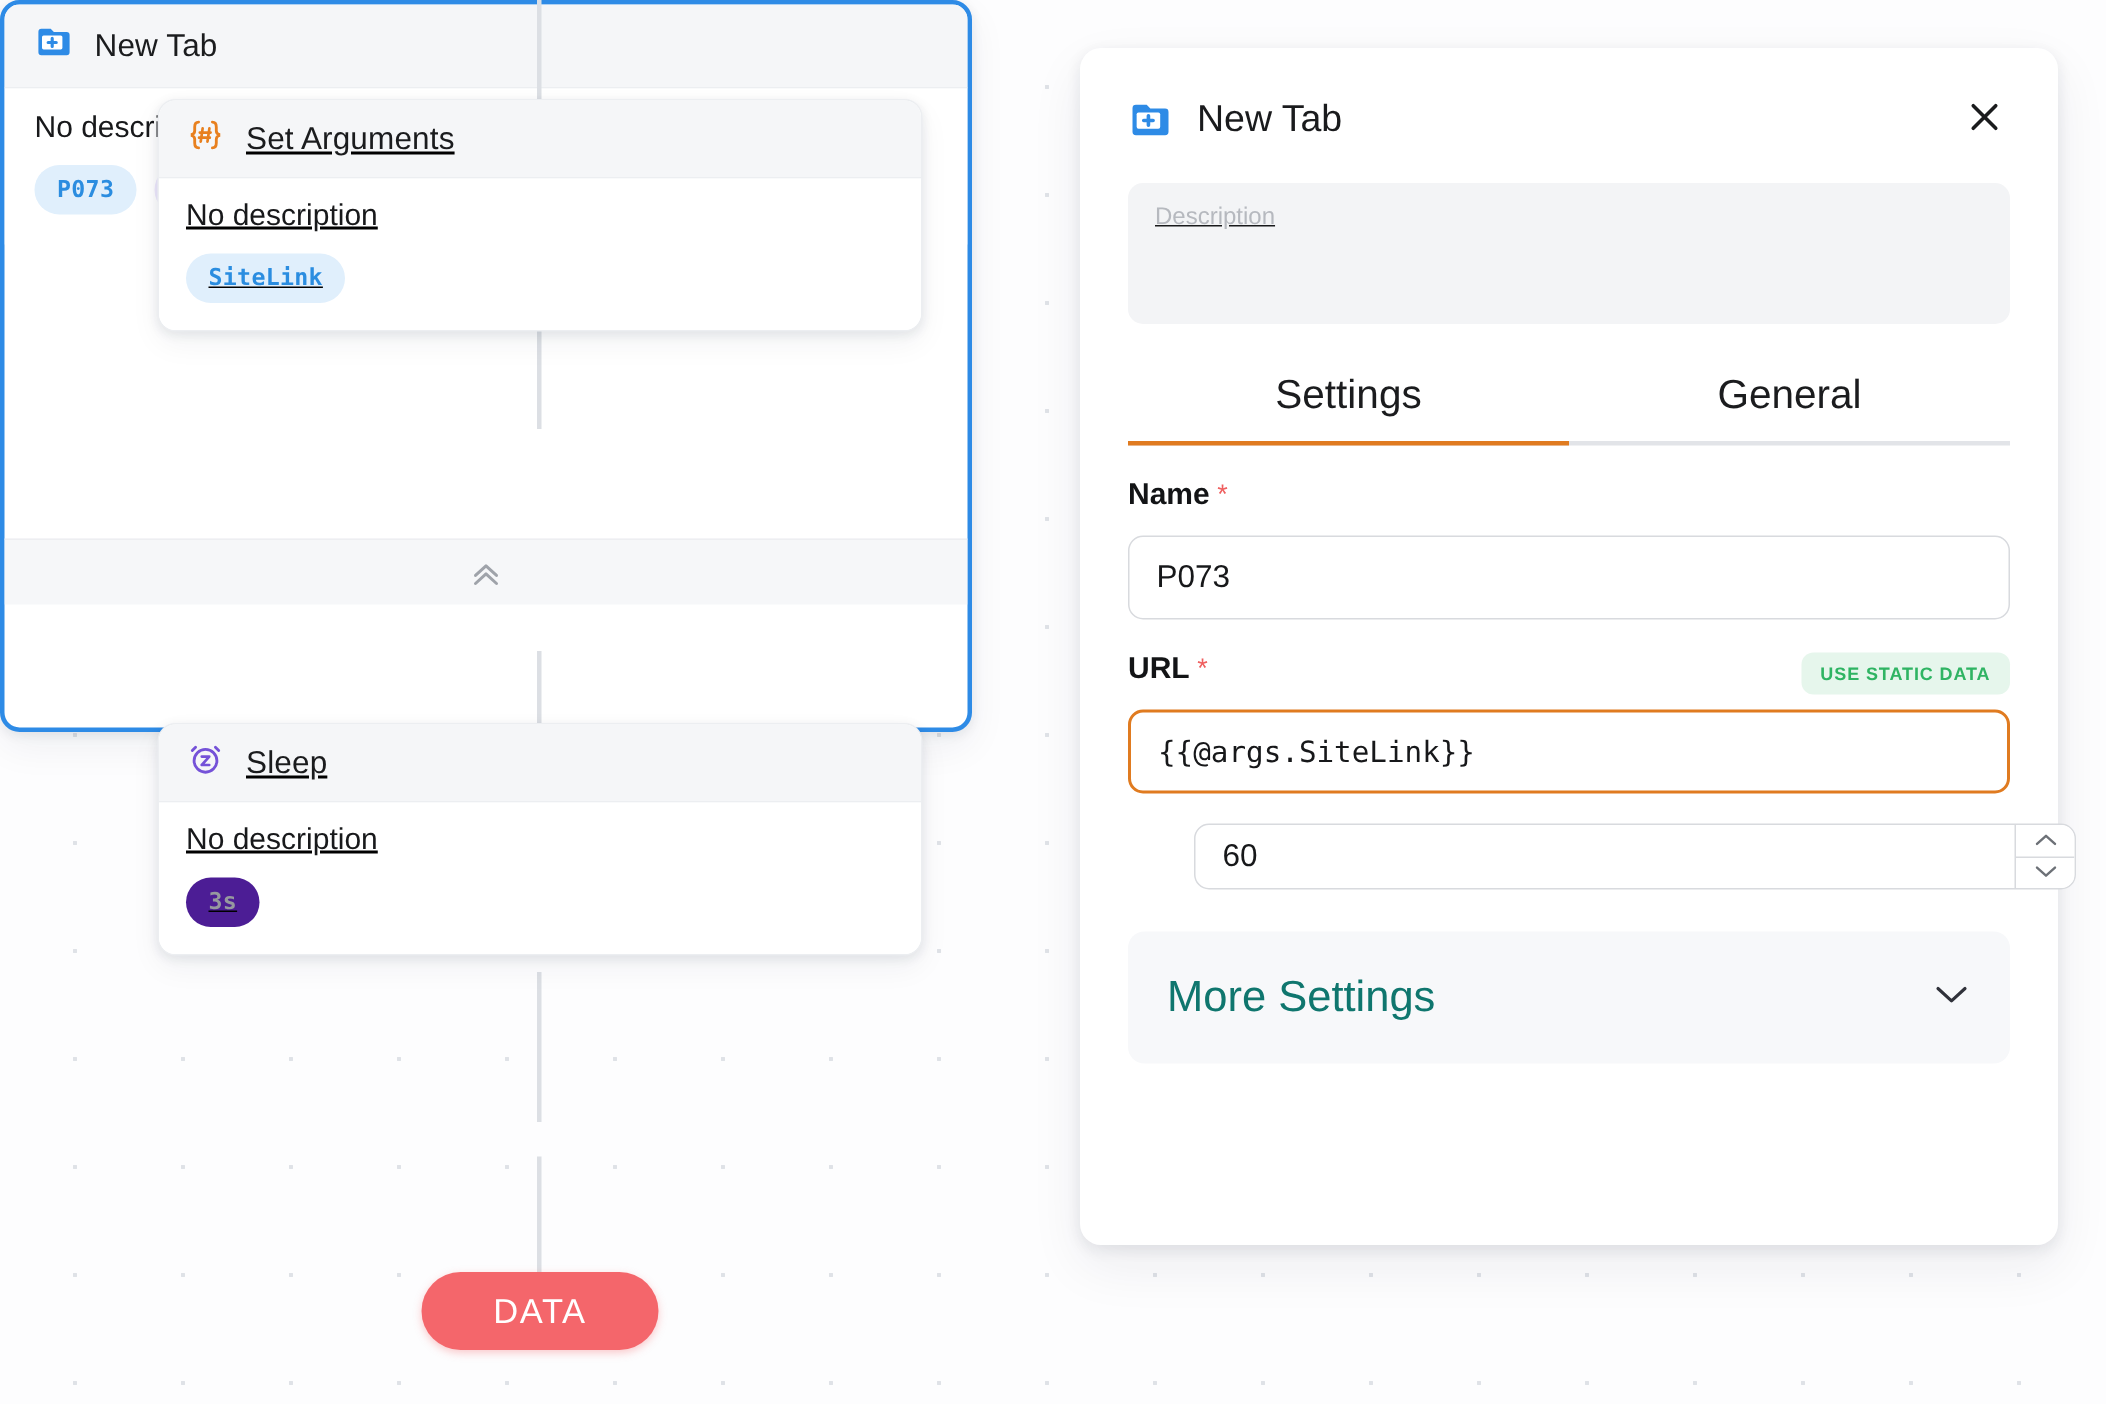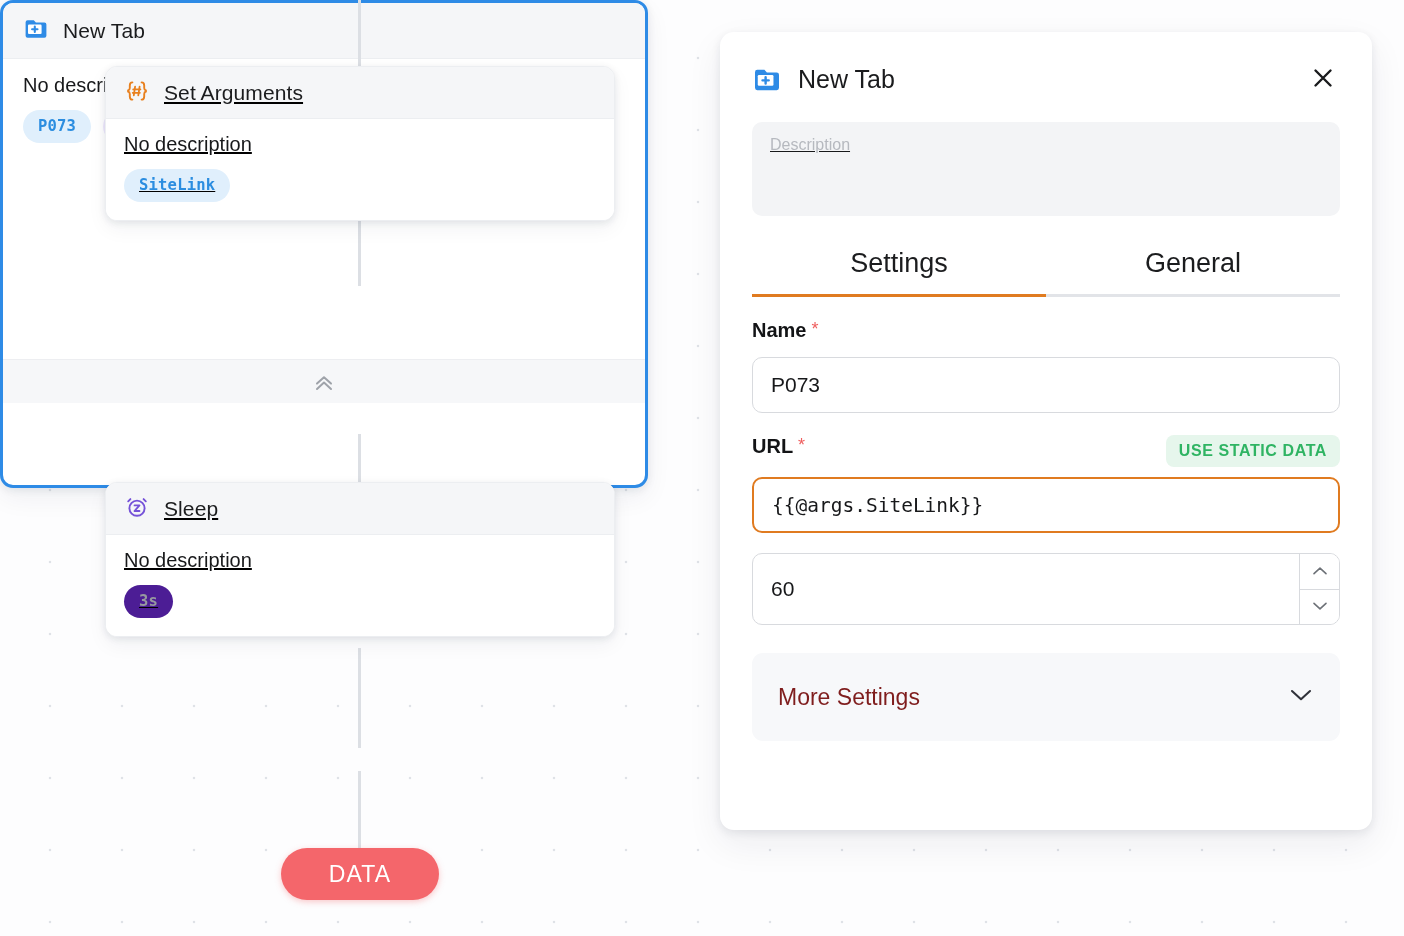"USE STATIC DATA" .badge-static { font-size: 16px -> 12px }
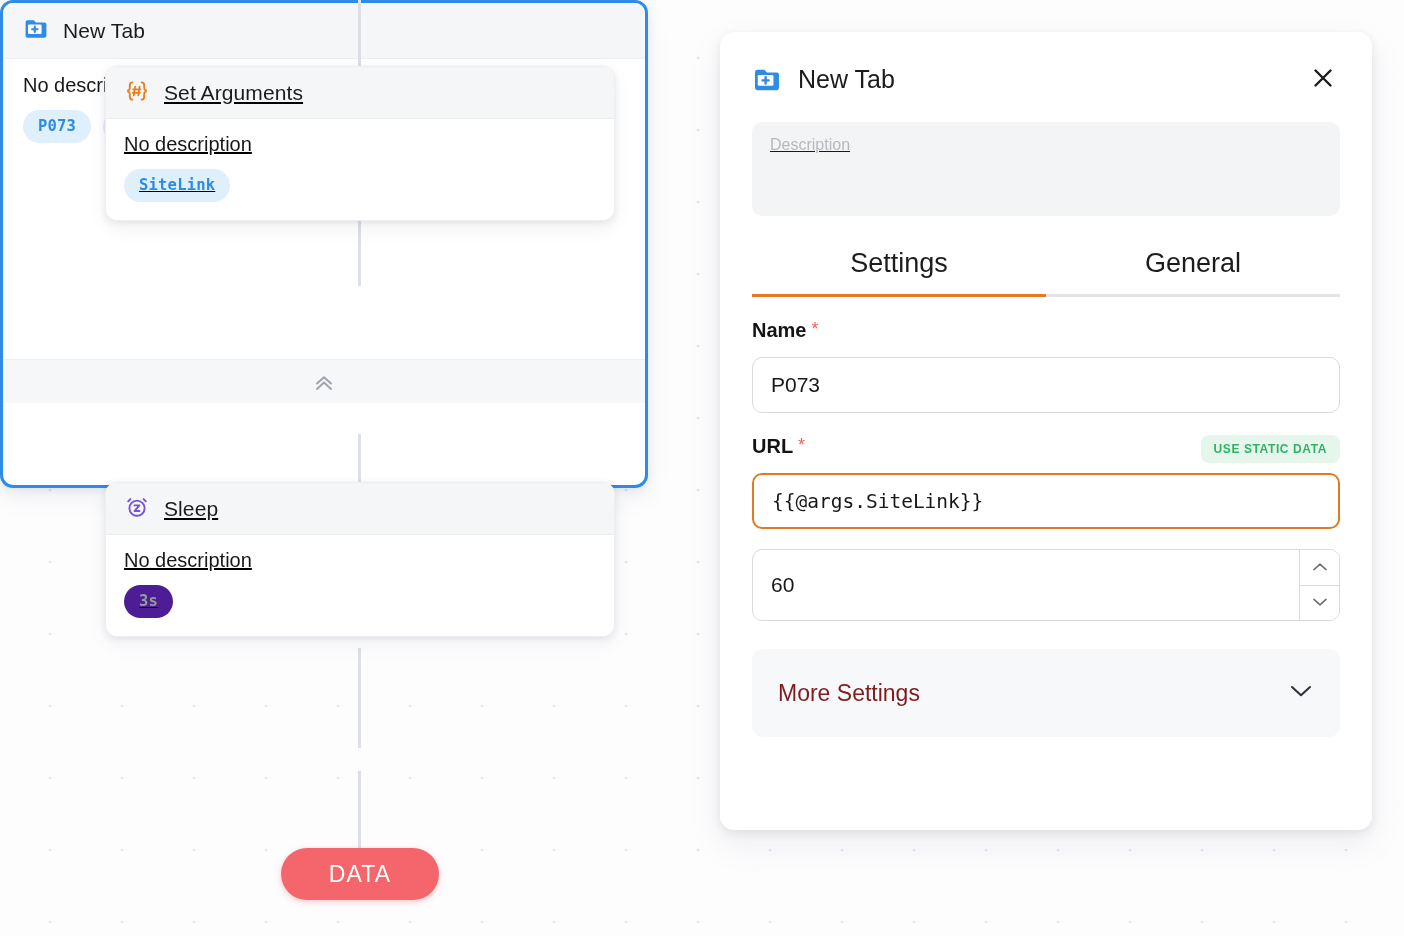"60" .stepper-wrap { height: 72px -> 44px; margin-left: none -> 44px }
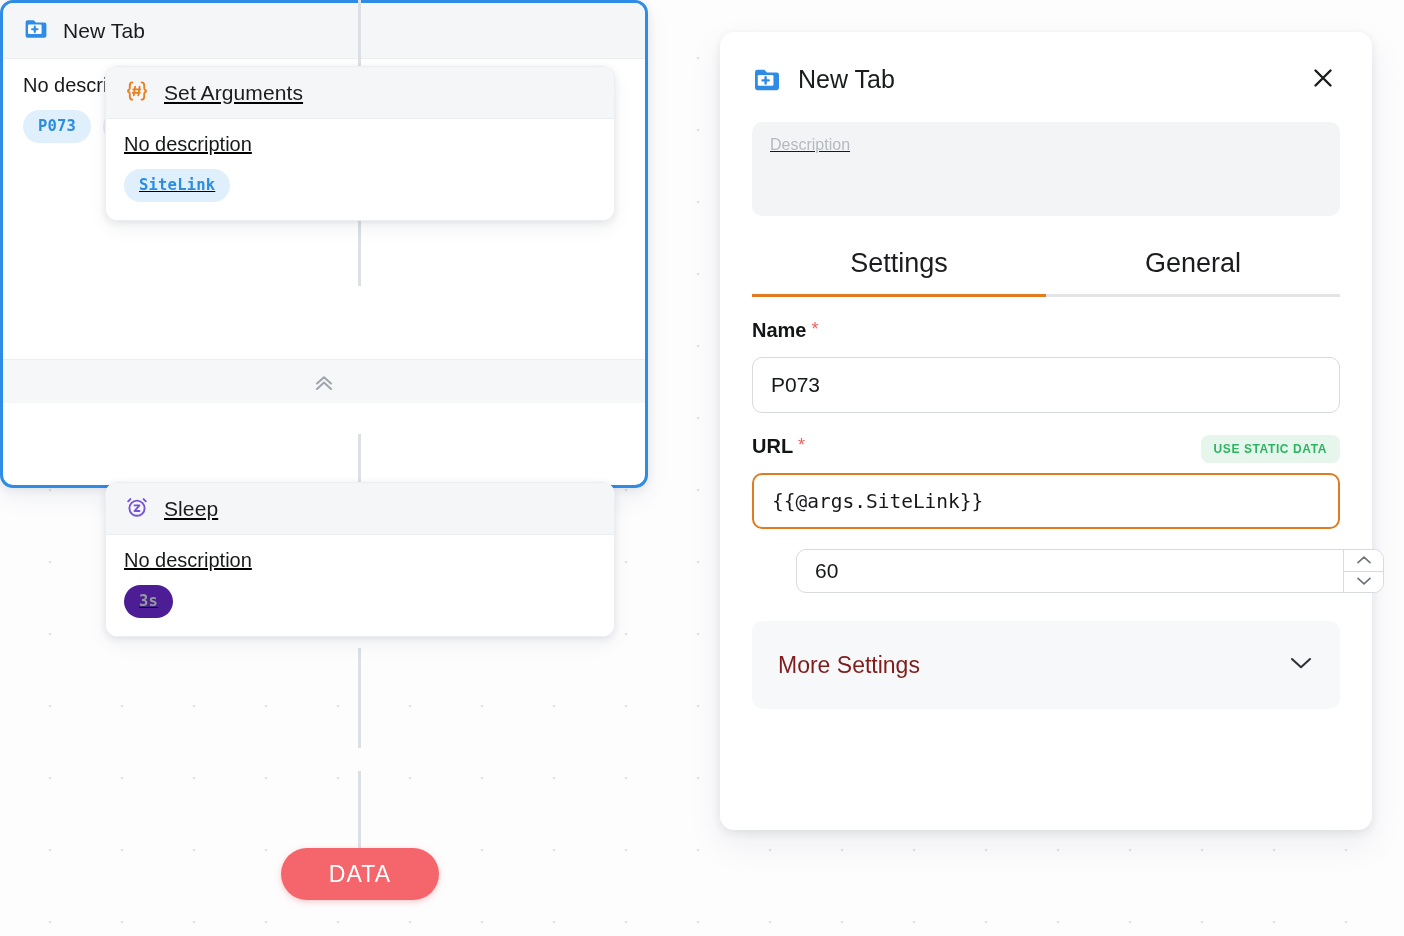"More Settings" #more-settings-label { color: #7f1d1d -> #0f766e; font-size: 23px -> 29px }
